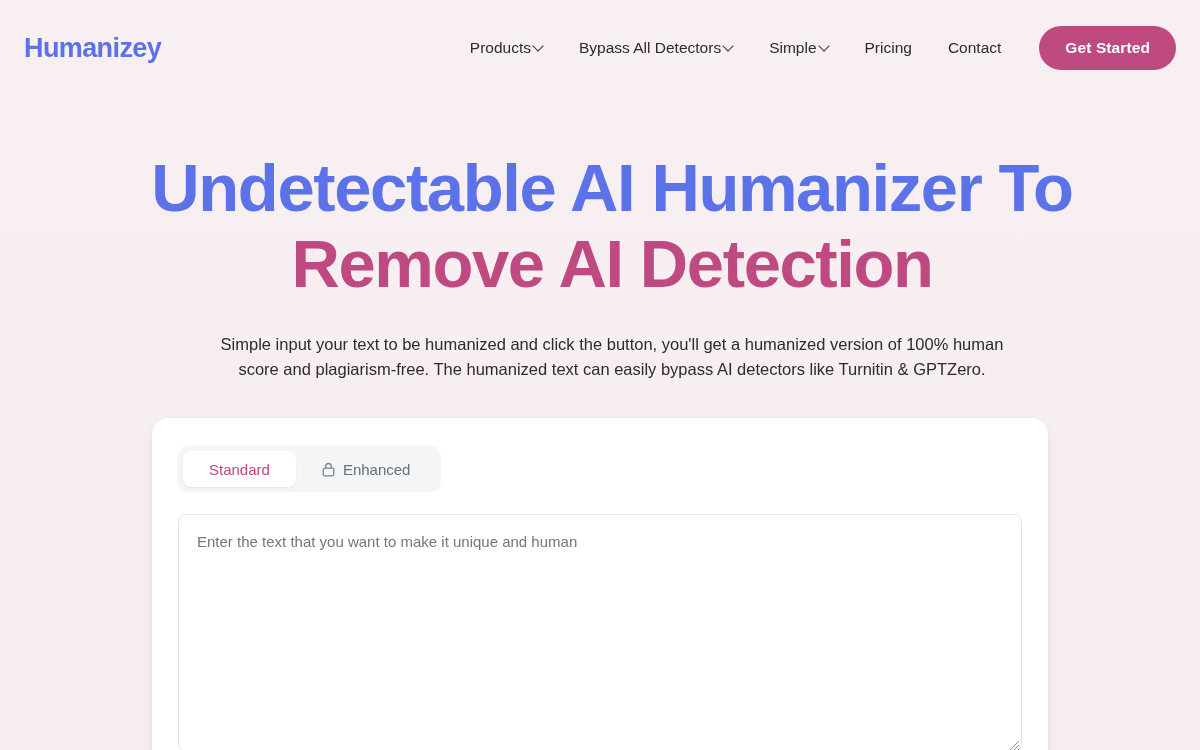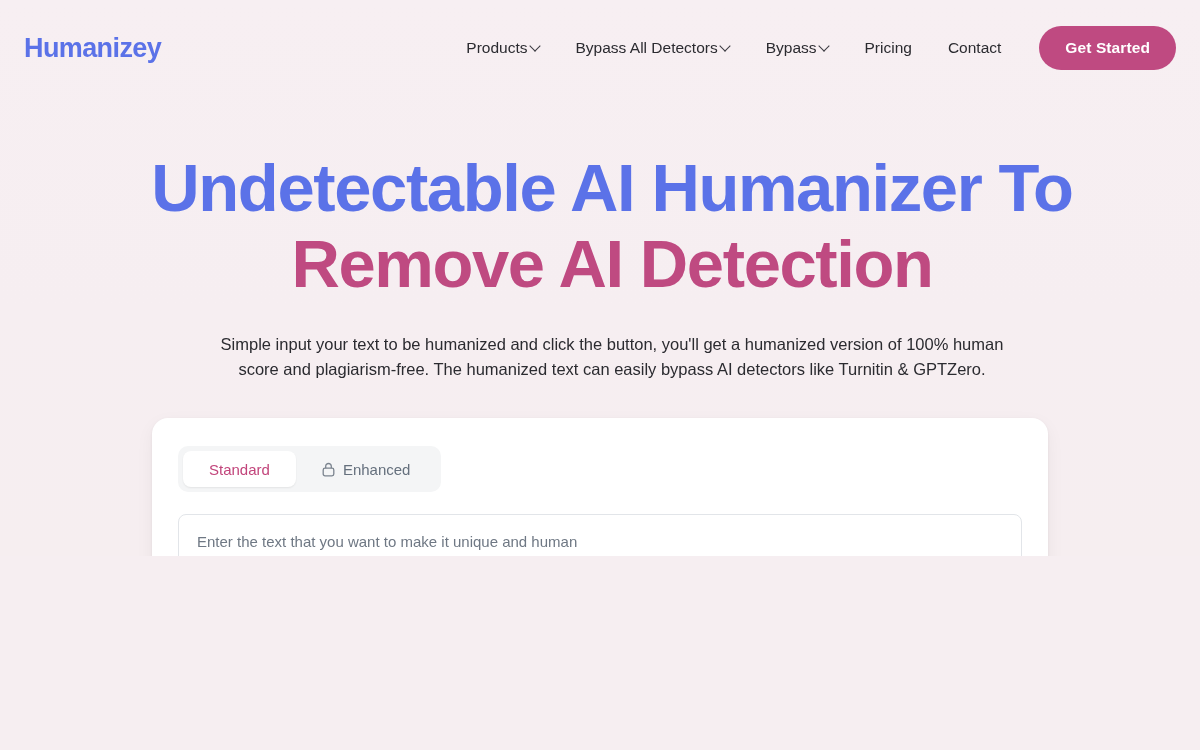"Humanizey" .page { height: 556px -> 750px }
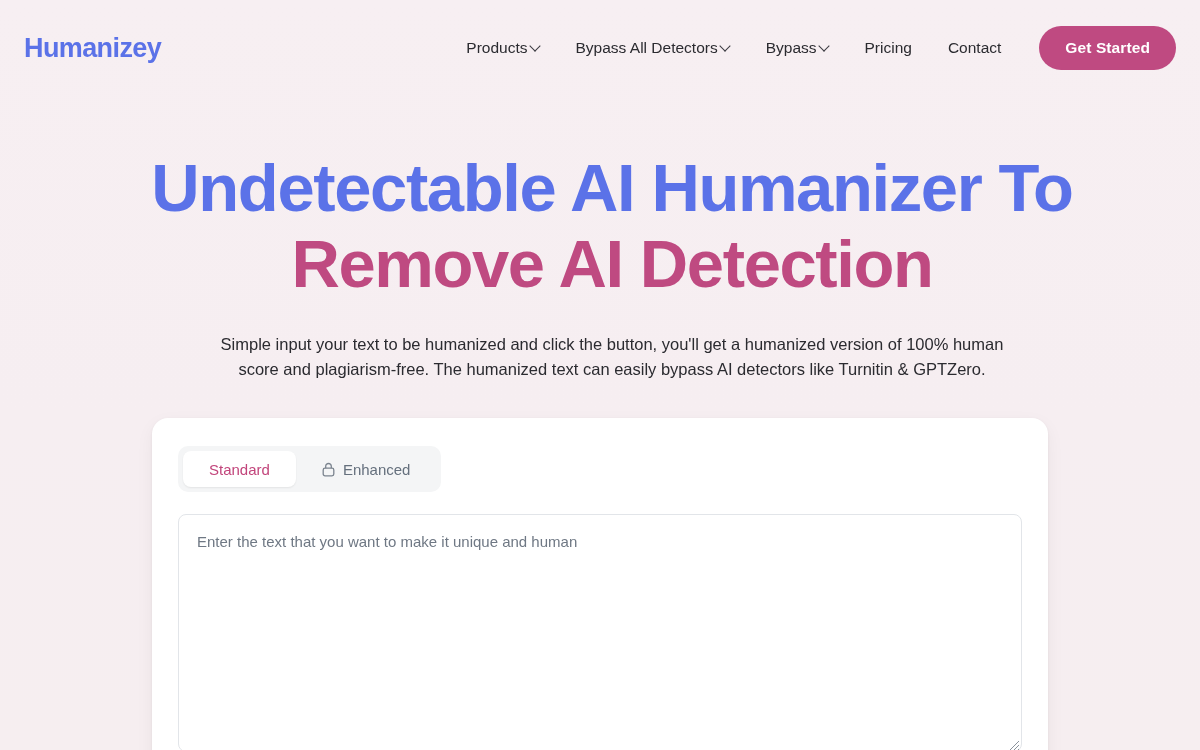"Bypass" span { text: Bypass -> Simple }
